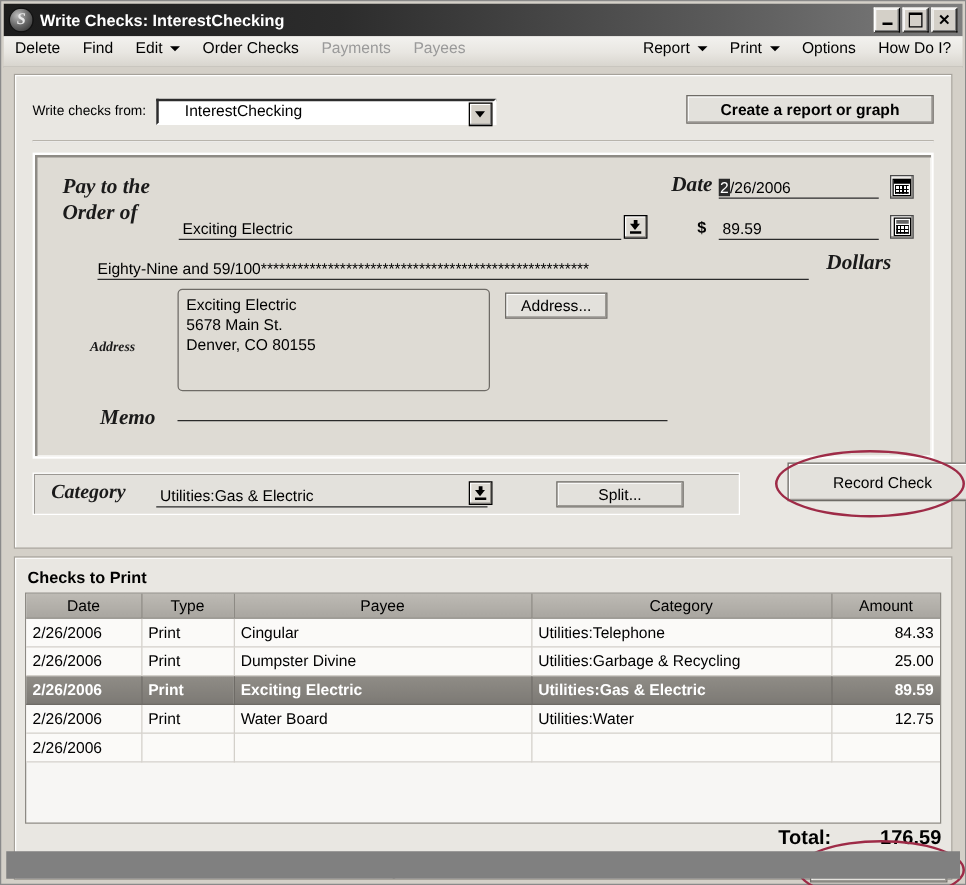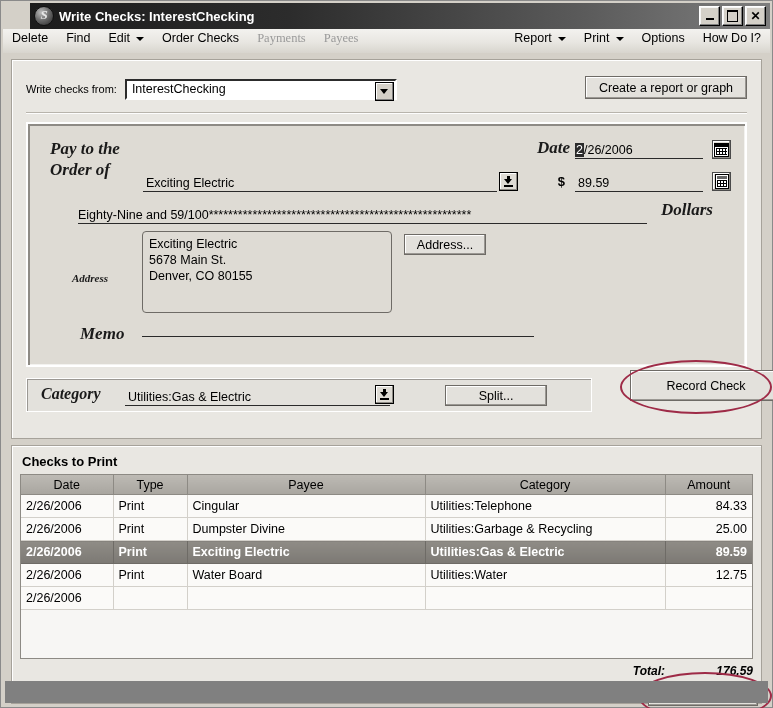"Write Checks: InterestChecking" .titlebar { margin-left: 27px -> none }
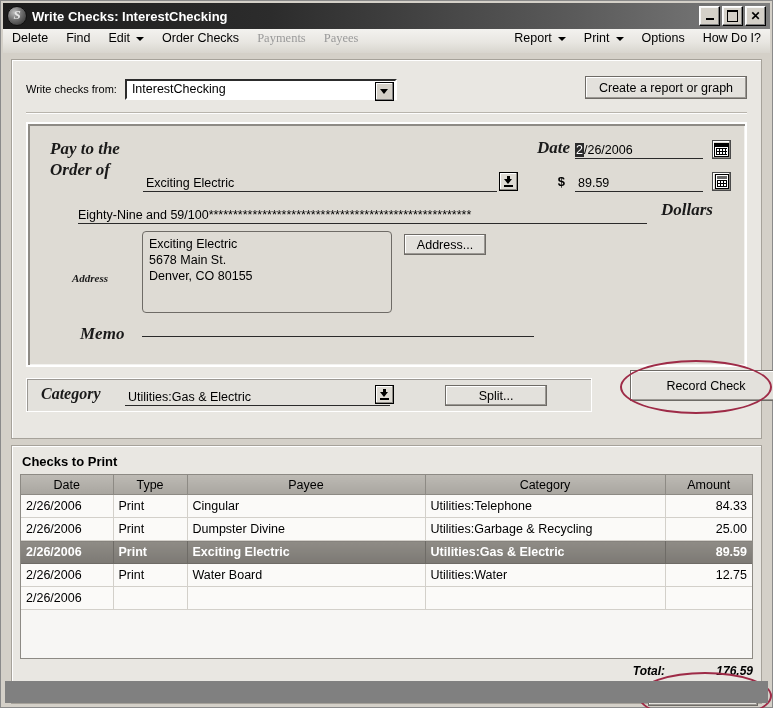"Payments" .menu-item.disabled { font-family: Liberation Serif, serif -> none }
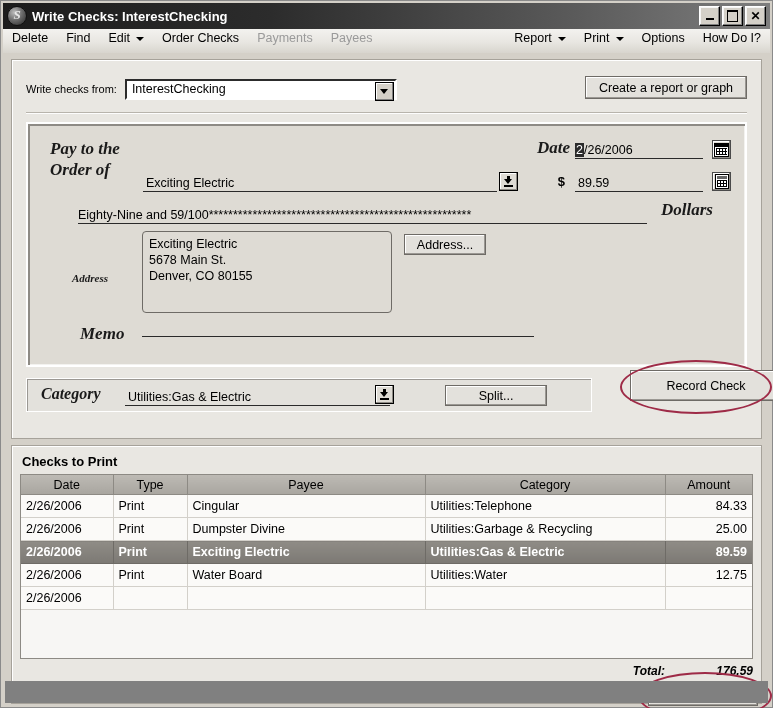"InterestChecking" .combo-text { padding-left: 5px -> 21px }
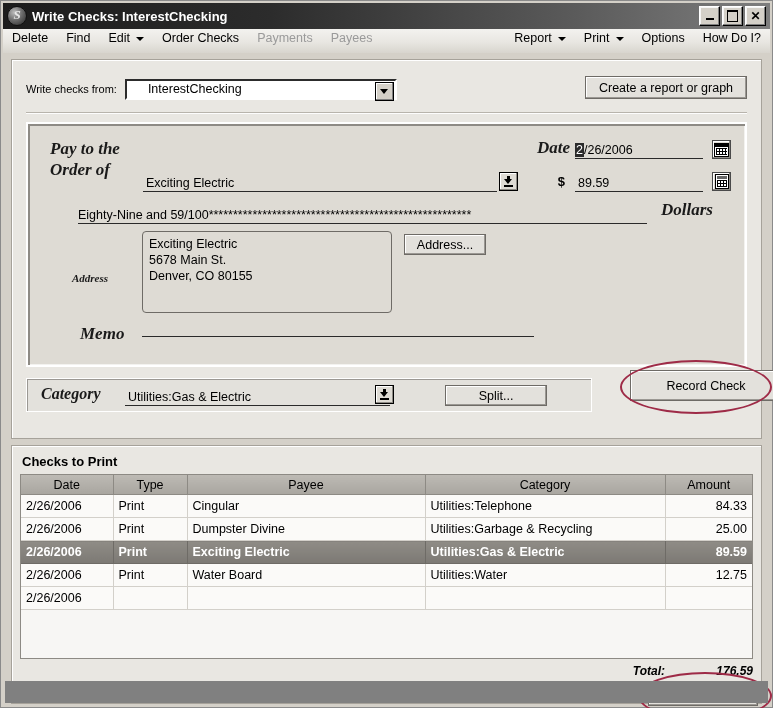"Create a report or graph" .btn-report { font-weight: none -> bold; width: 162px -> 198px }
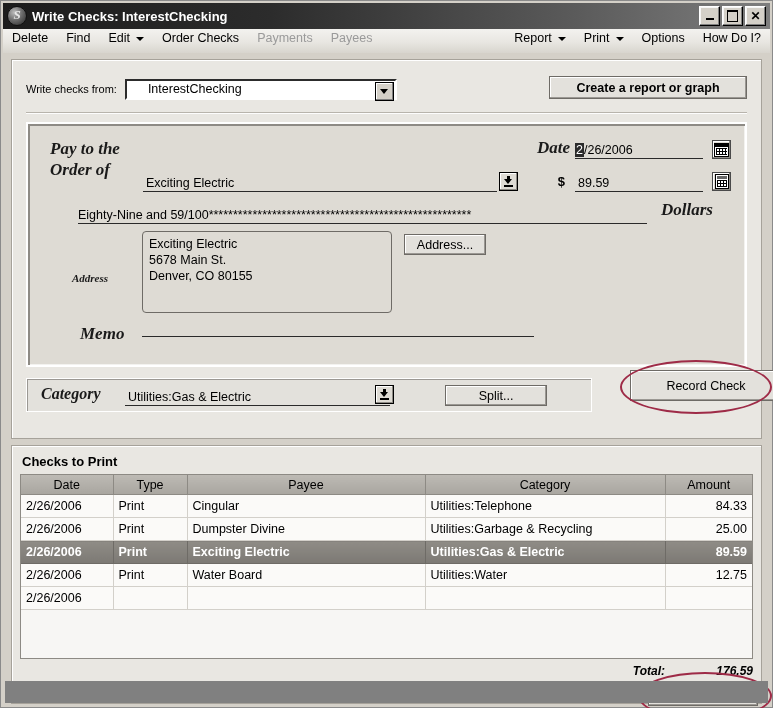"Total:" .total-row { font-size: 12px -> 16px; font-style: italic -> none }
